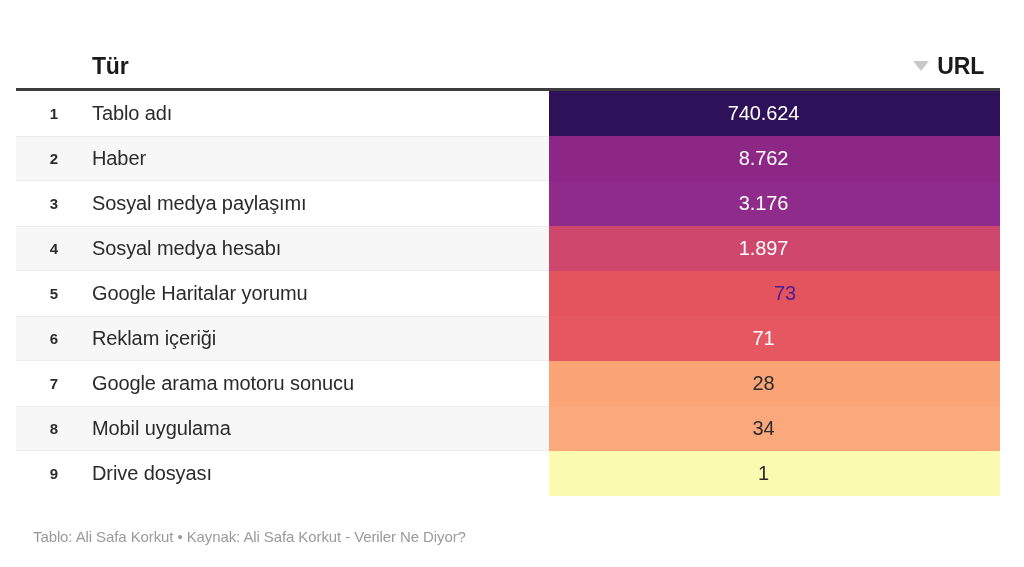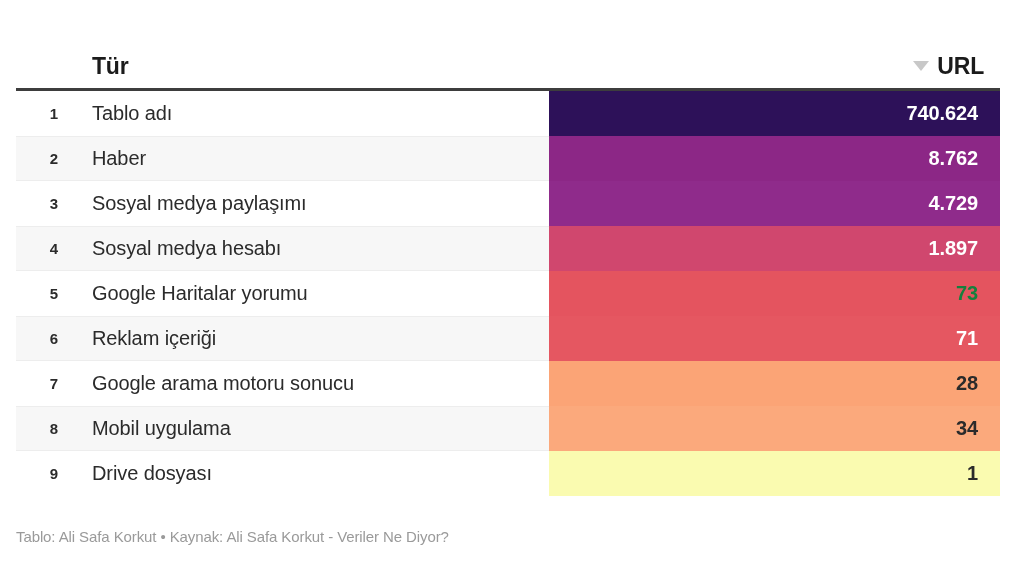"740.624" .cell-value { font-weight: bold -> none; text-align: right -> center }
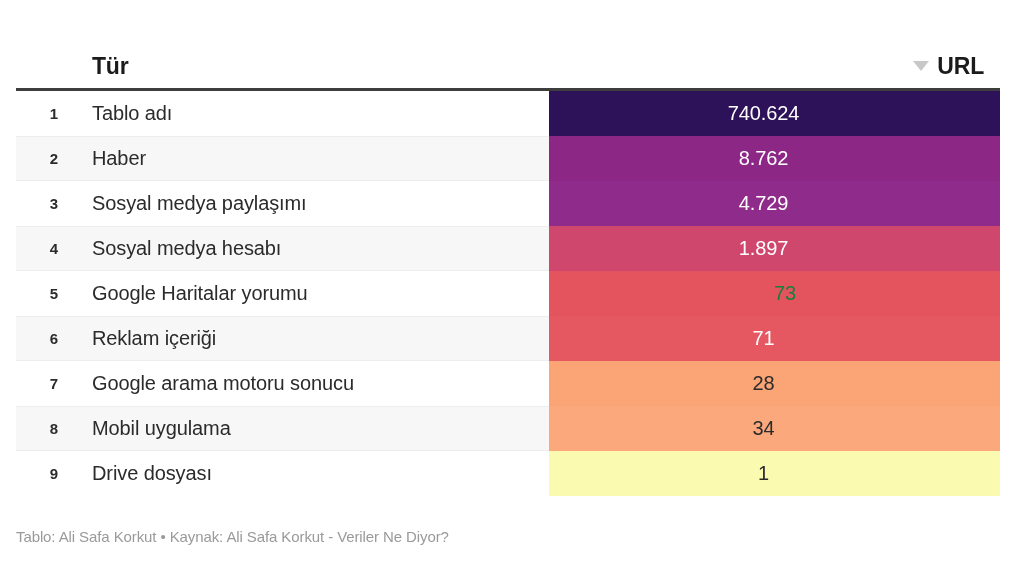"4.729" div.cell-value { text: 4.729 -> 3.176 }
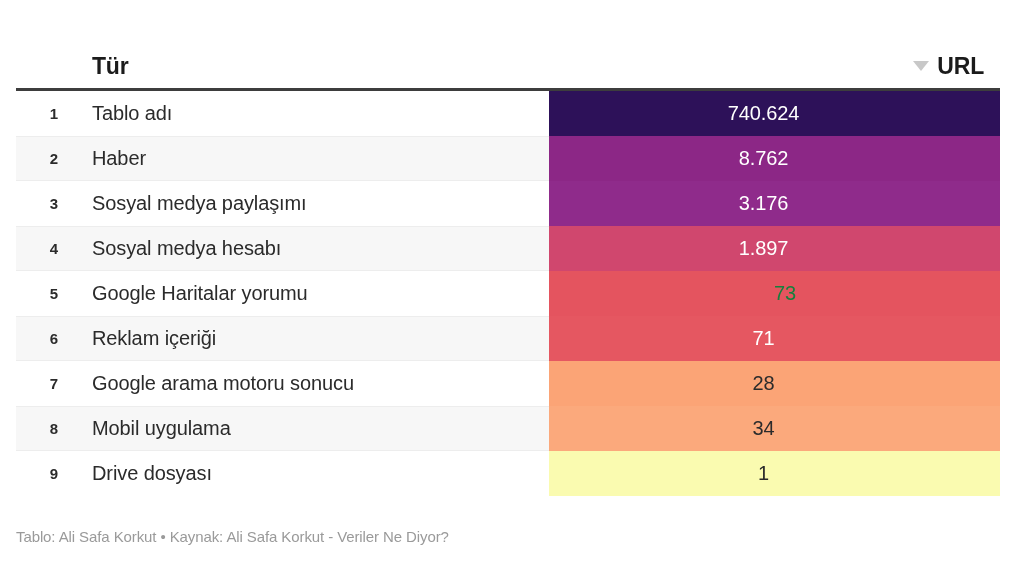"73" div.cell-value { color: #15803d -> #4c1d95 }
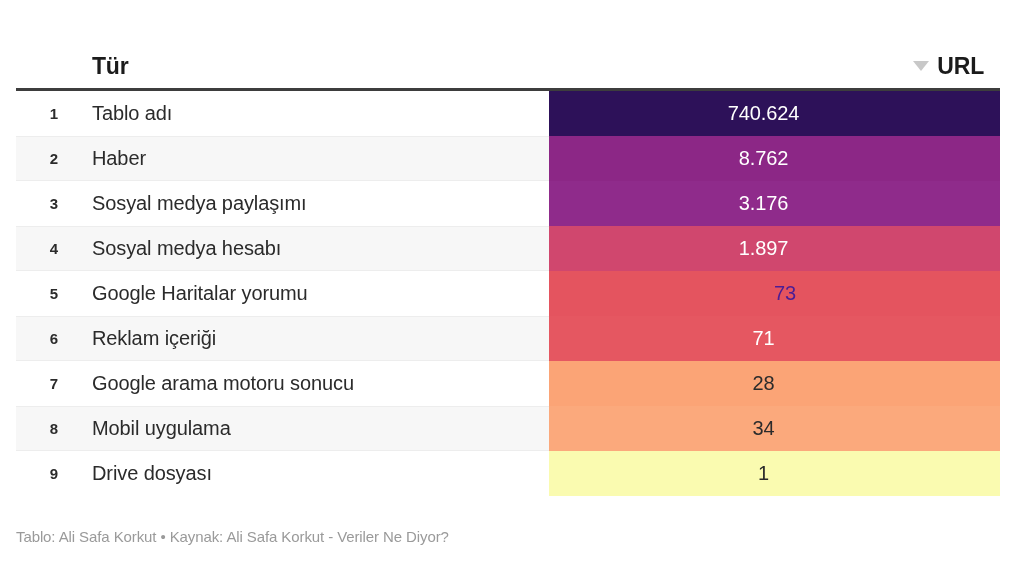"Tablo: Ali Safa Korkut •" .footer { left: 16px -> 33px }
